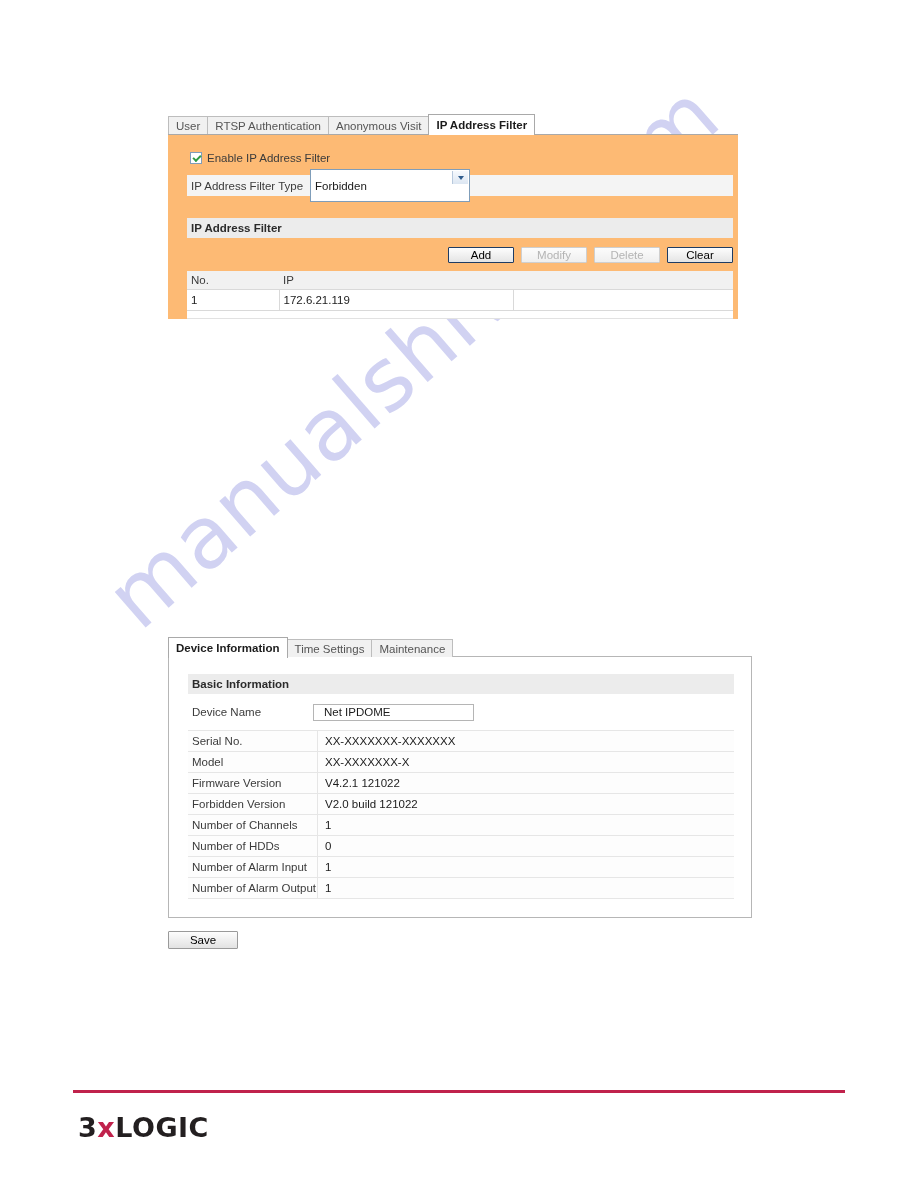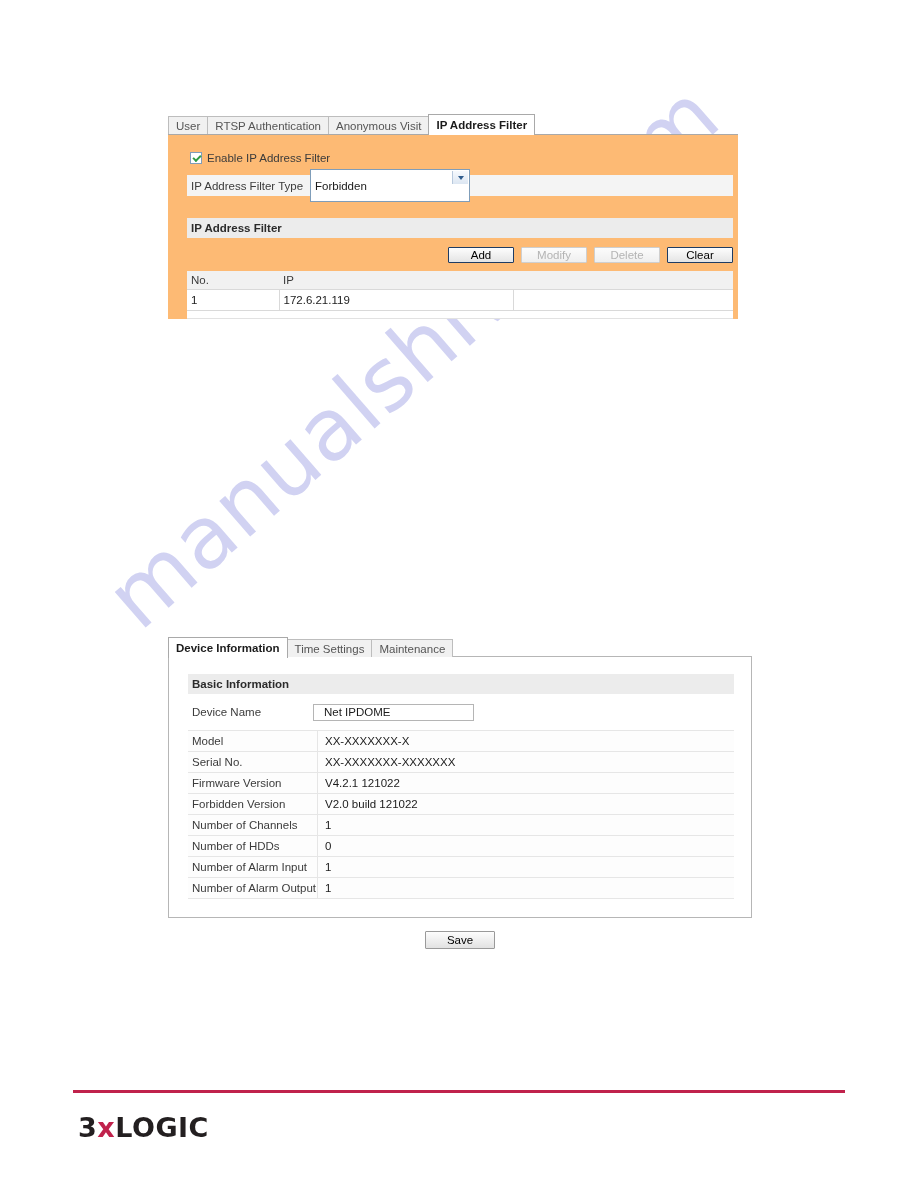"Model" tr { order: before "Serial No." -> after "Serial No." }
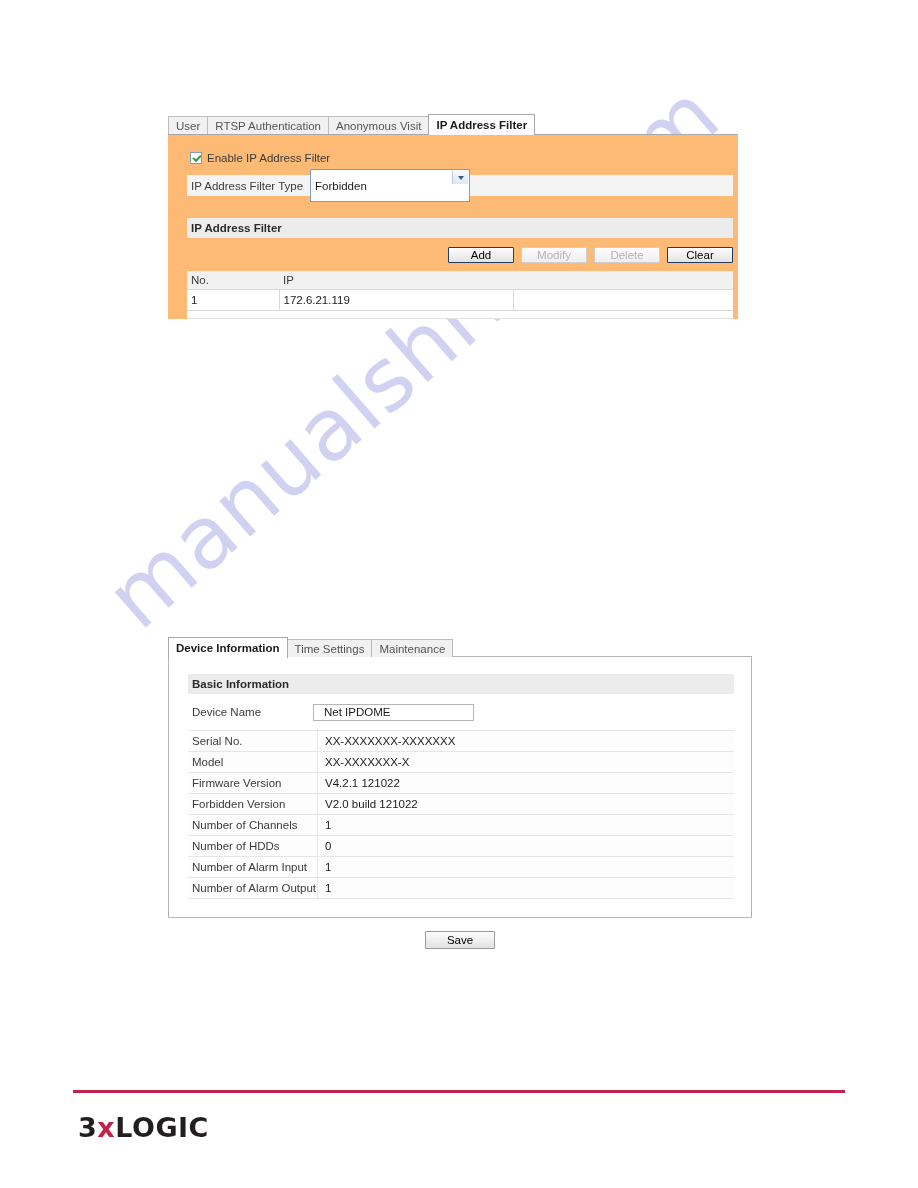"Save" #save-row { justify-content: center -> flex-start }
